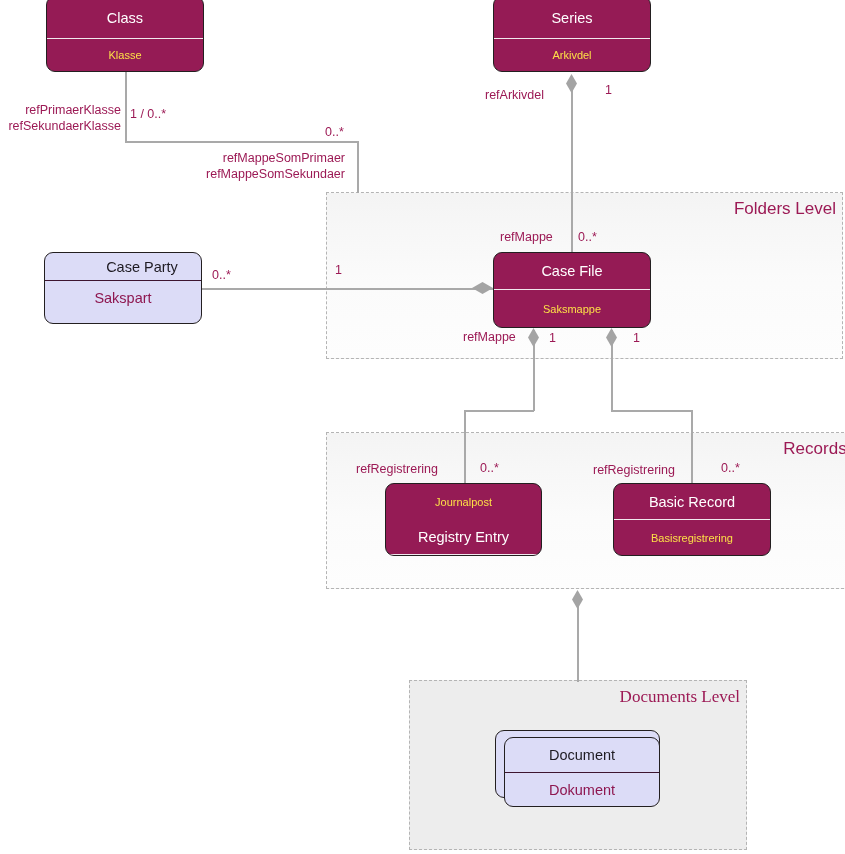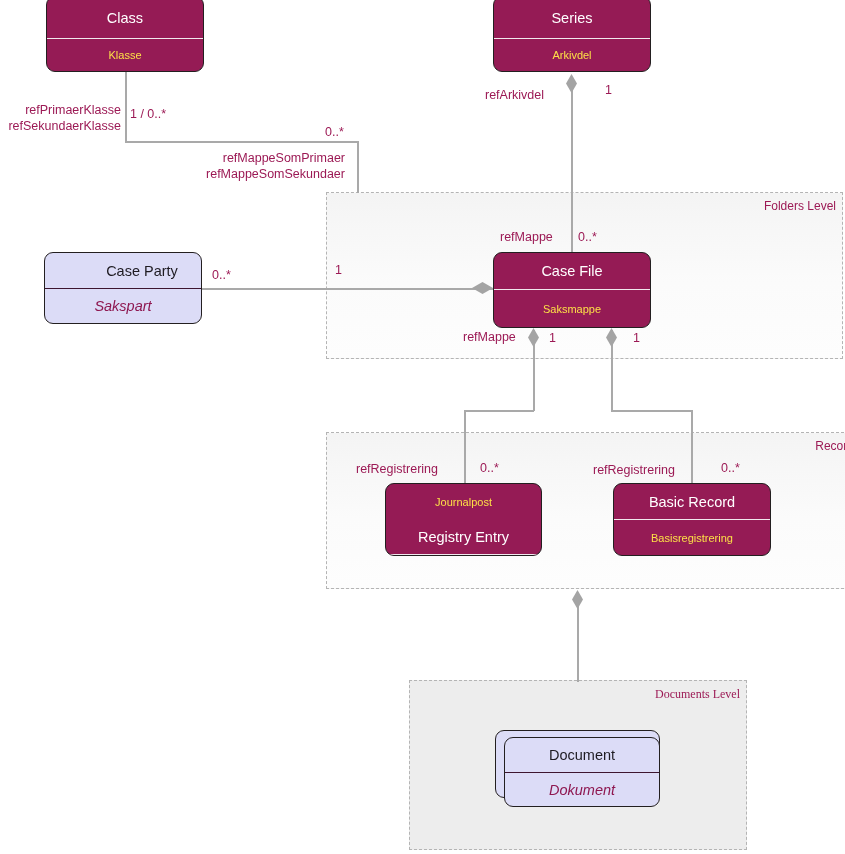"Folders Level" .level-label { font-size: 12px -> 17px }
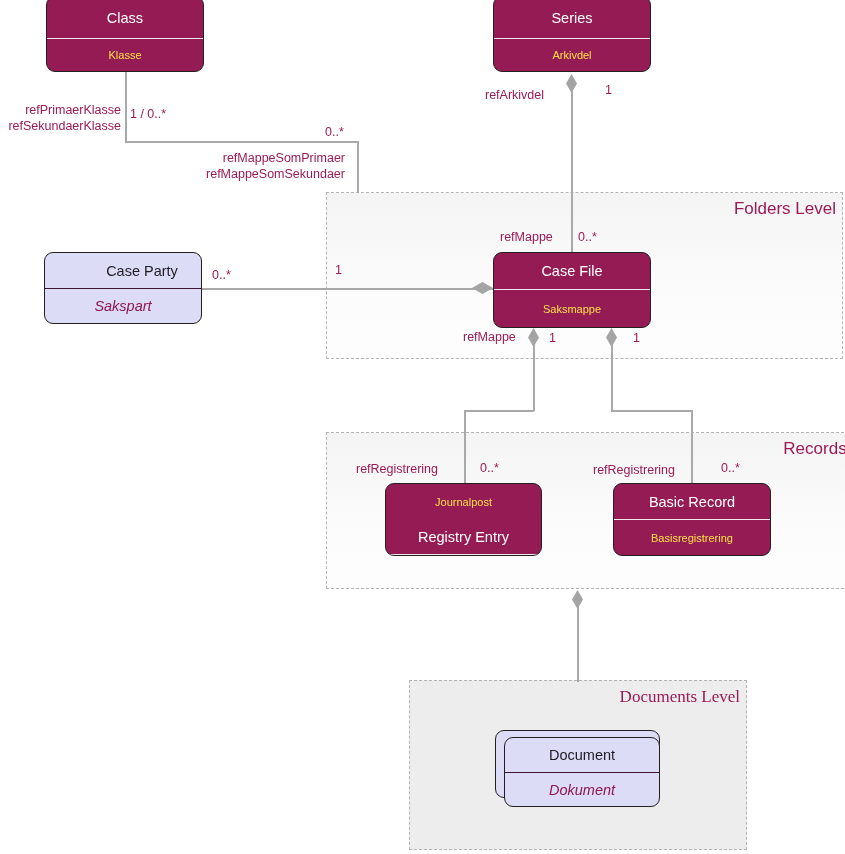"Case Party" div.row { height: 36px -> 28px }
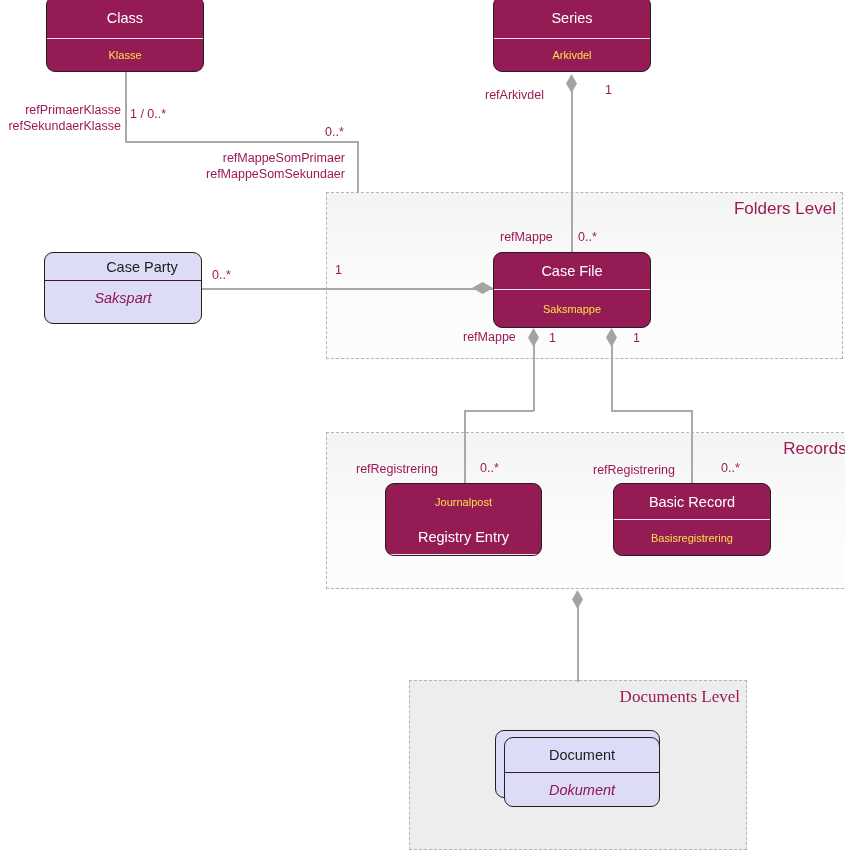"Sakspart" .uml.lav .row.bot { font-style: italic -> none }
